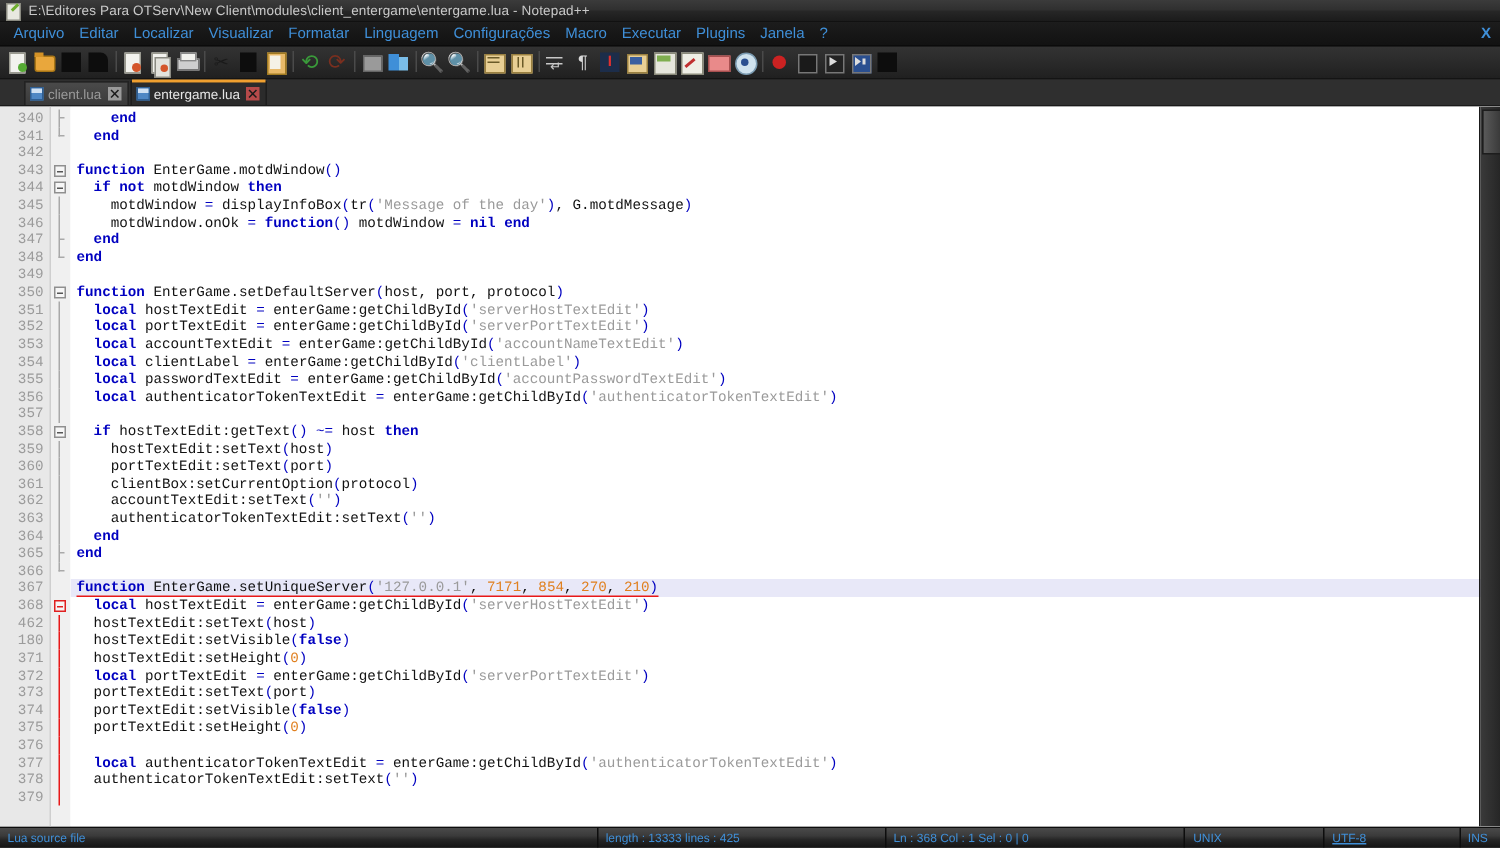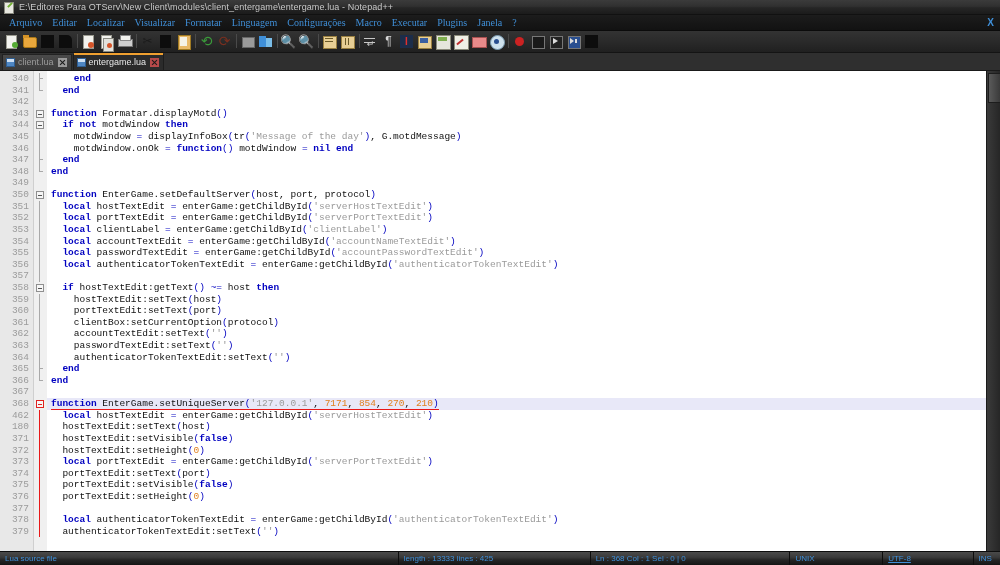"Arquivo" .menubar .mi { font-family: Liberation Serif, serif -> Liberation Sans, sans-serif }
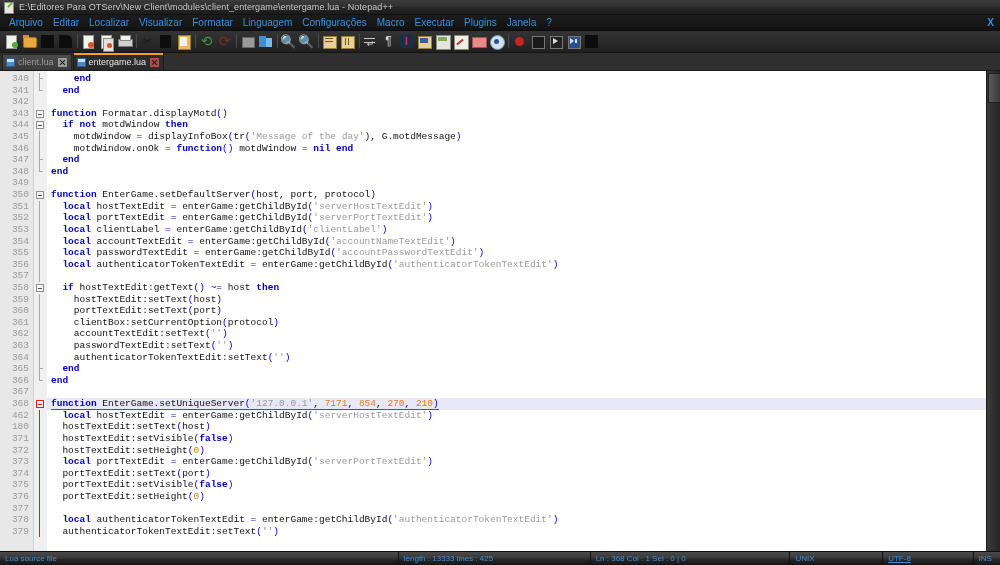"client.lua" .tabbar { align-items: center -> flex-end; padding-left: 2px -> 16px }
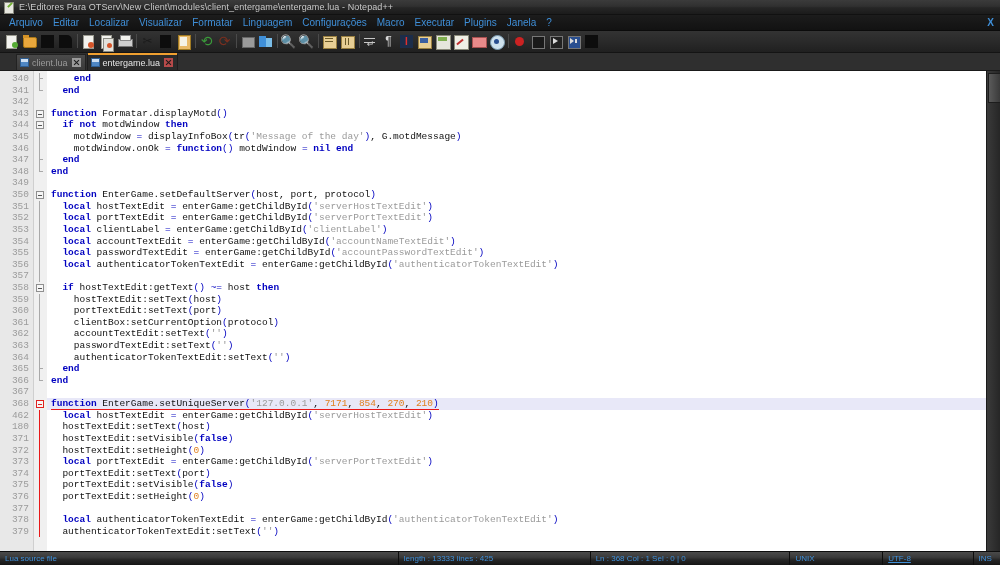"Formatar.displayMotd" span { text: Formatar.displayMotd -> EnterGame.motdWindow }
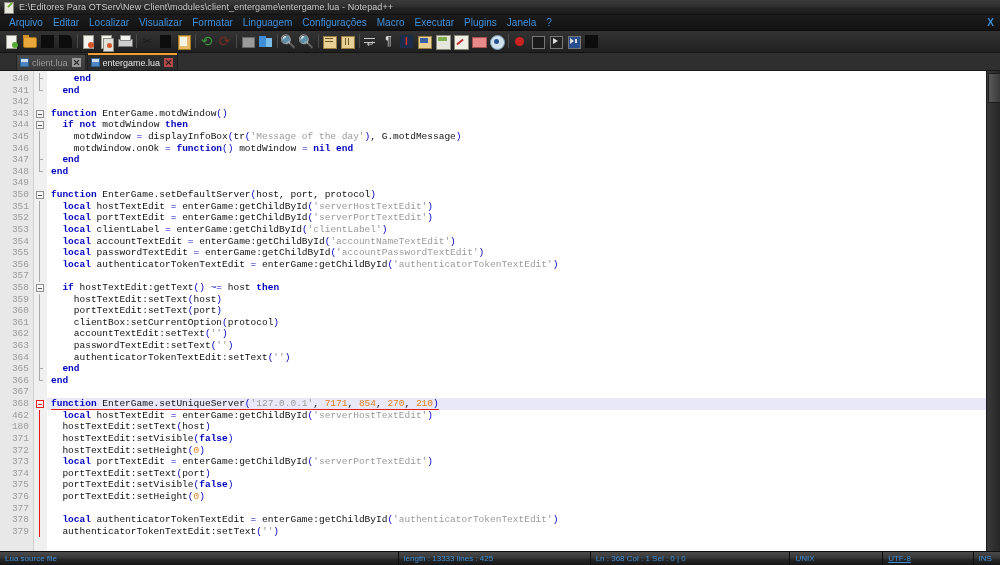"local clientLabel =" div.cl { order: before "local accountTextEdit =" -> after "local accountTextEdit =" }
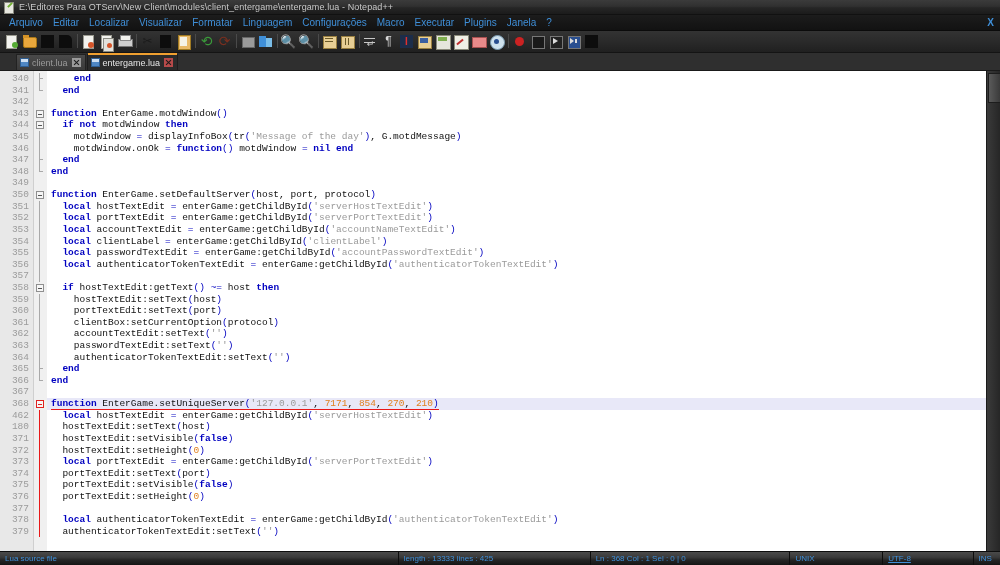"passwordTextEdit:setText('')" div.cl { html: <div><span> passwordTextEdit:setText</span><span>(</span><span>''</span><span>)</span></div> -> none }
